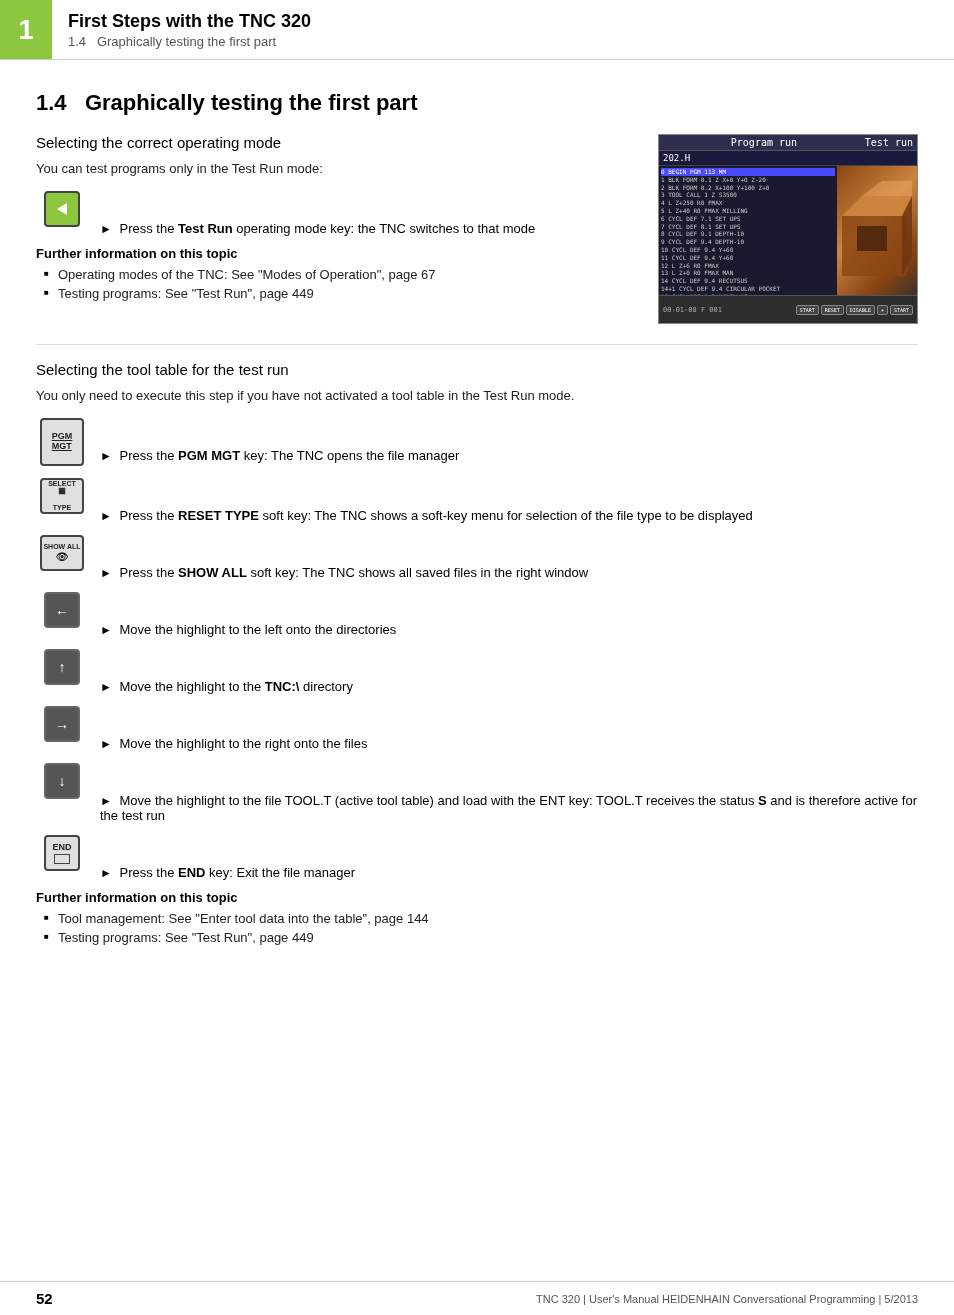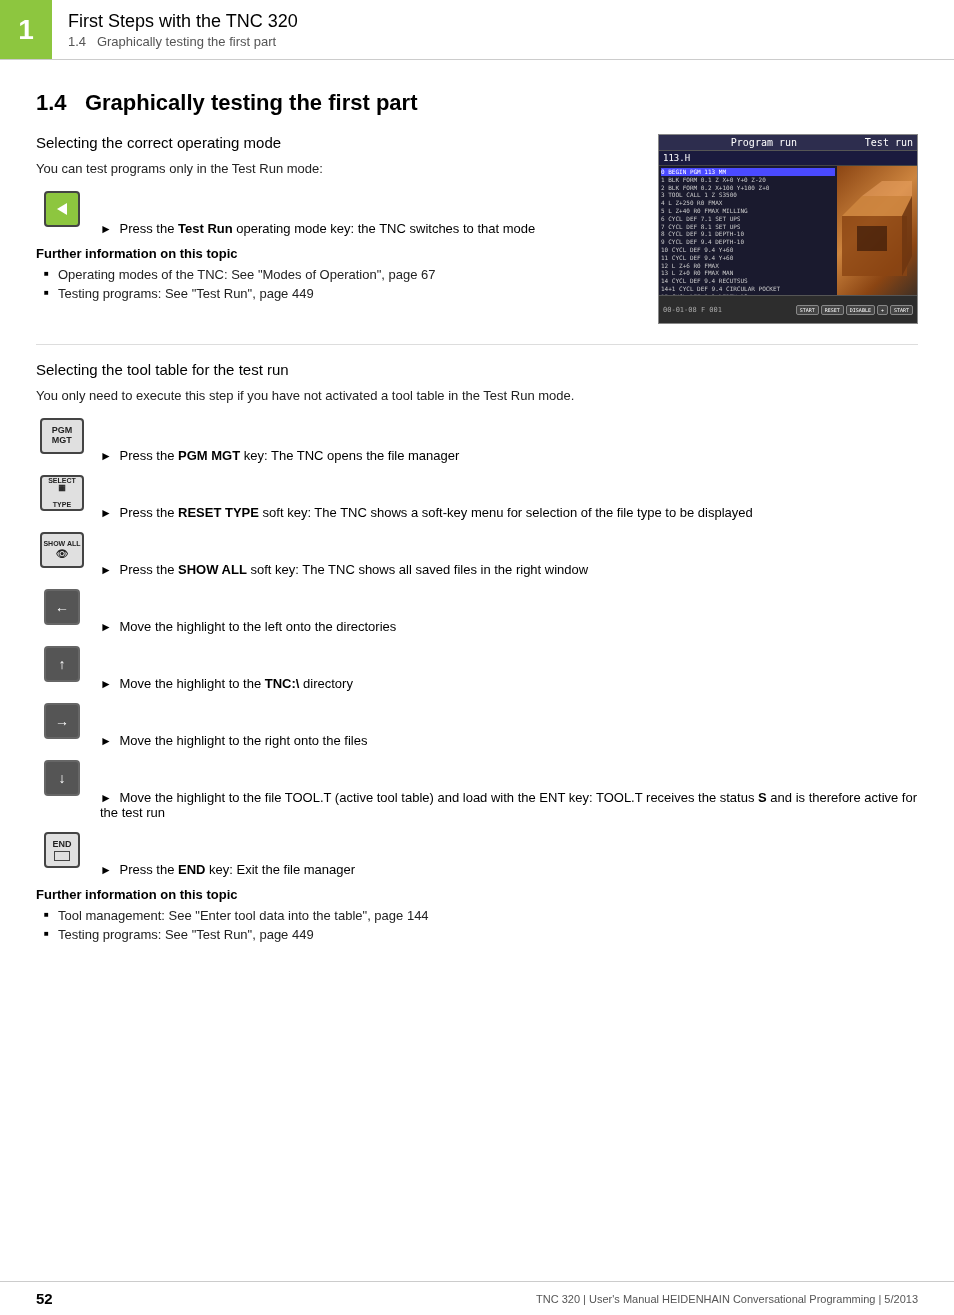"First Steps with the TNC" .header-chapter-title { font-weight: normal -> bold }
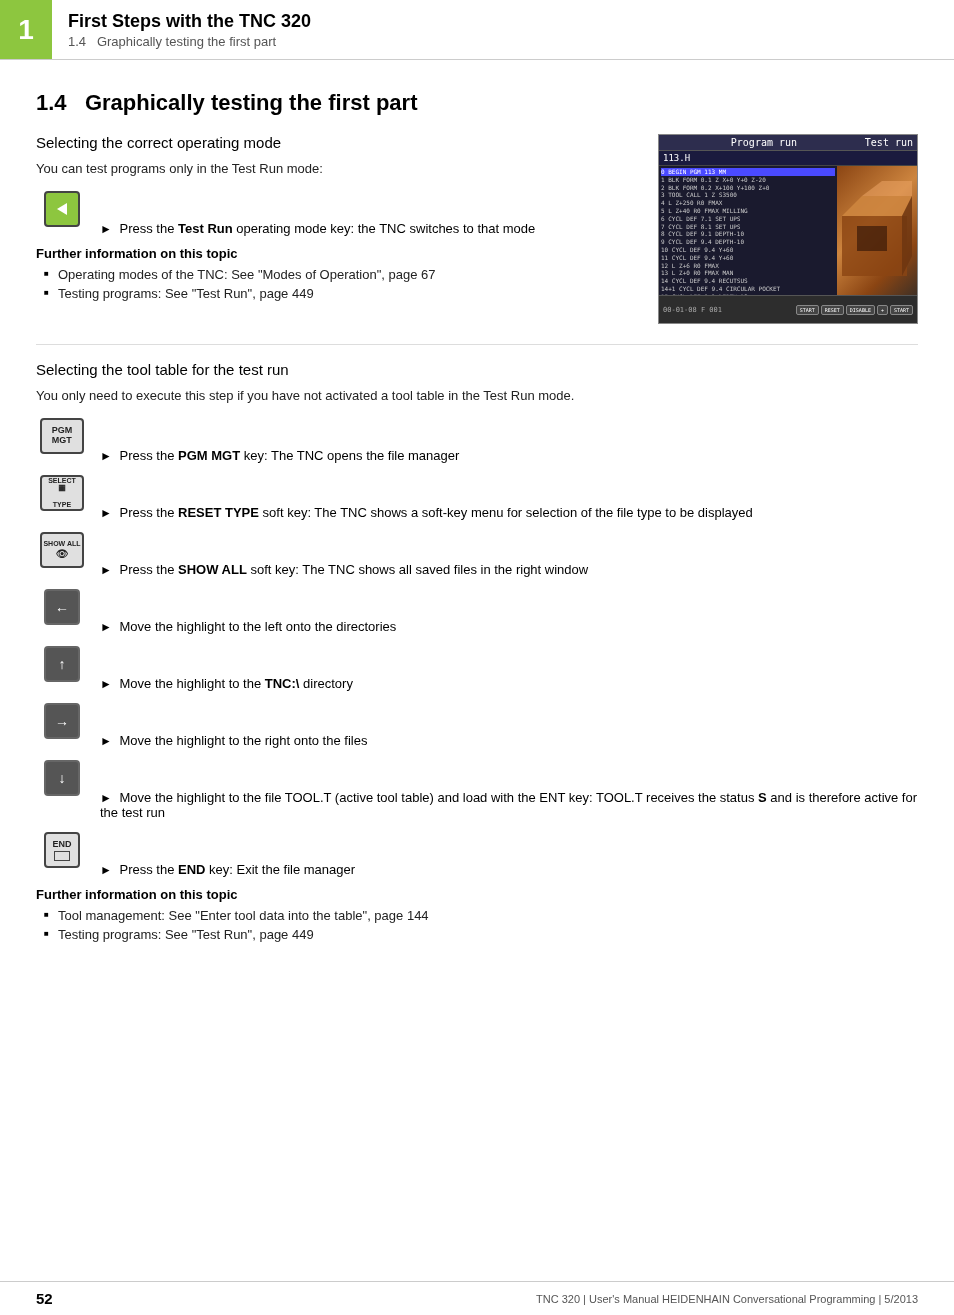"113.H" span { text: 113.H -> 202.H }
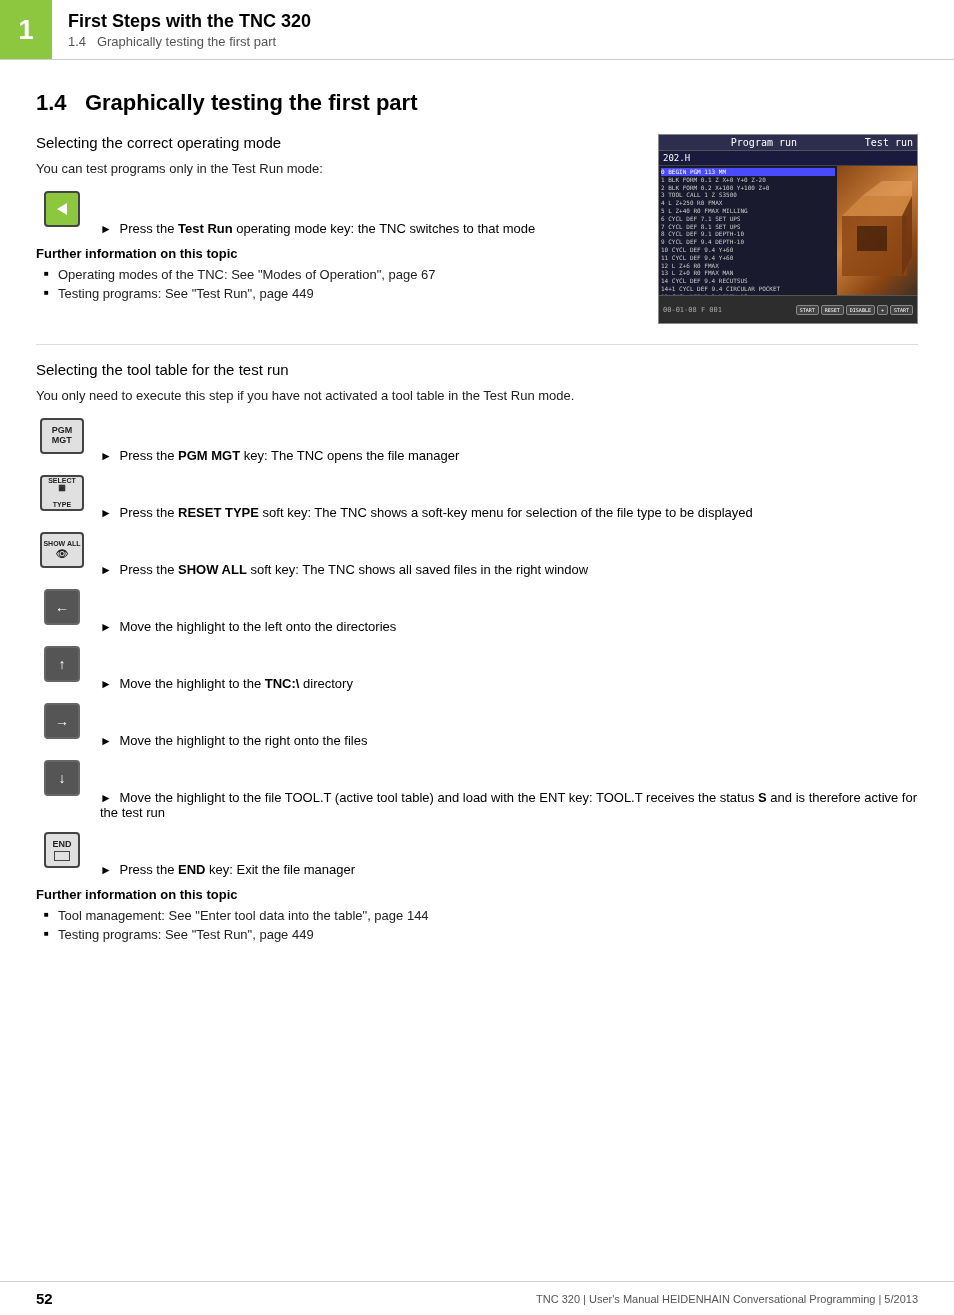"PGM" .key-pgm { height: 36px -> 48px; text-decoration: none -> underline }
